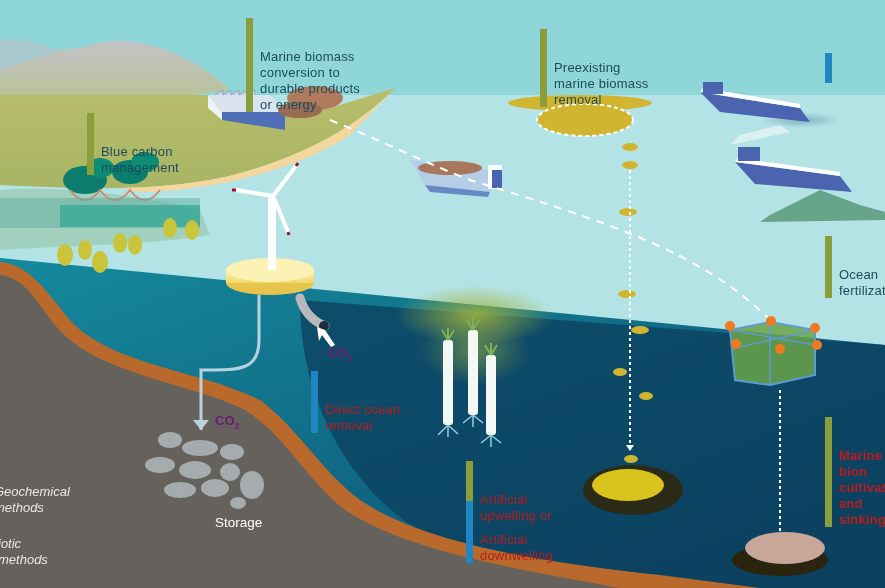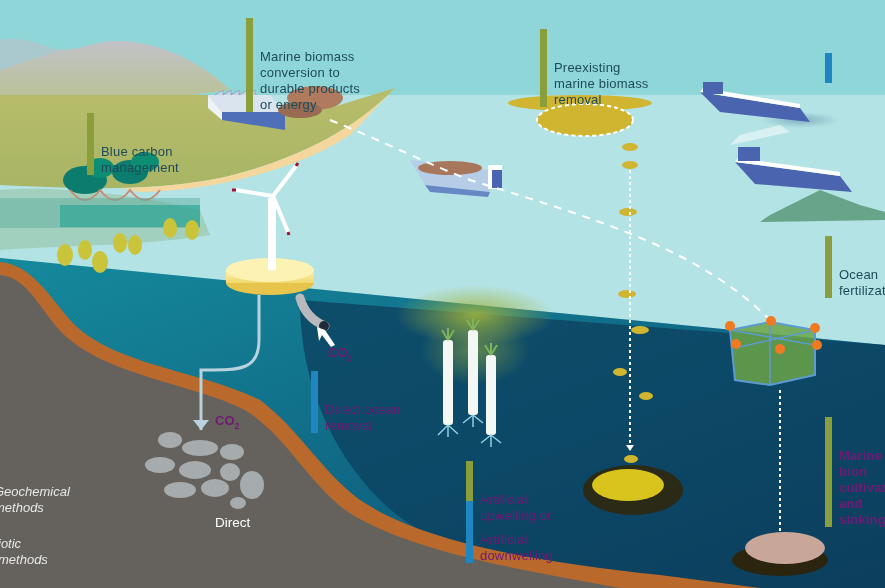"Direct ocean" .label.light { color: #701a75 -> #b91c1c }
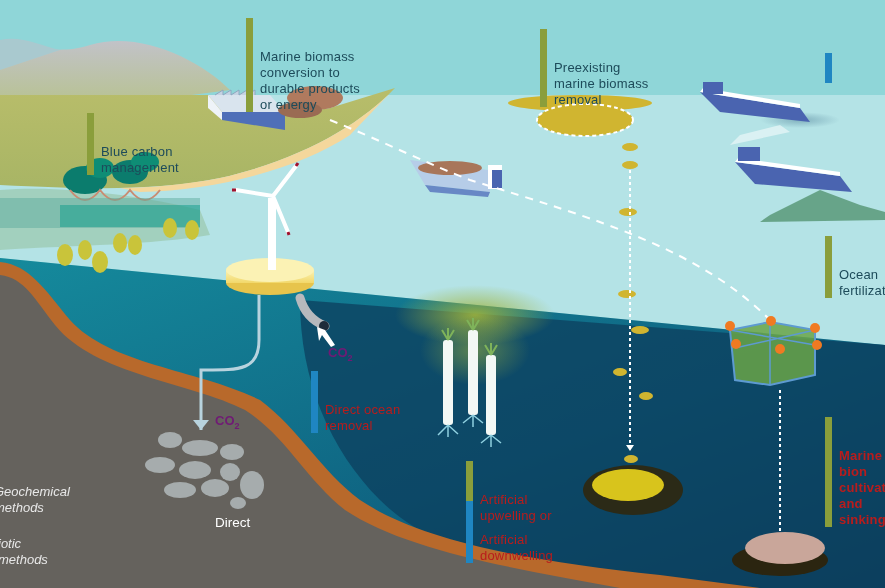"Direct" div.storage { text: Direct -> Storage }
